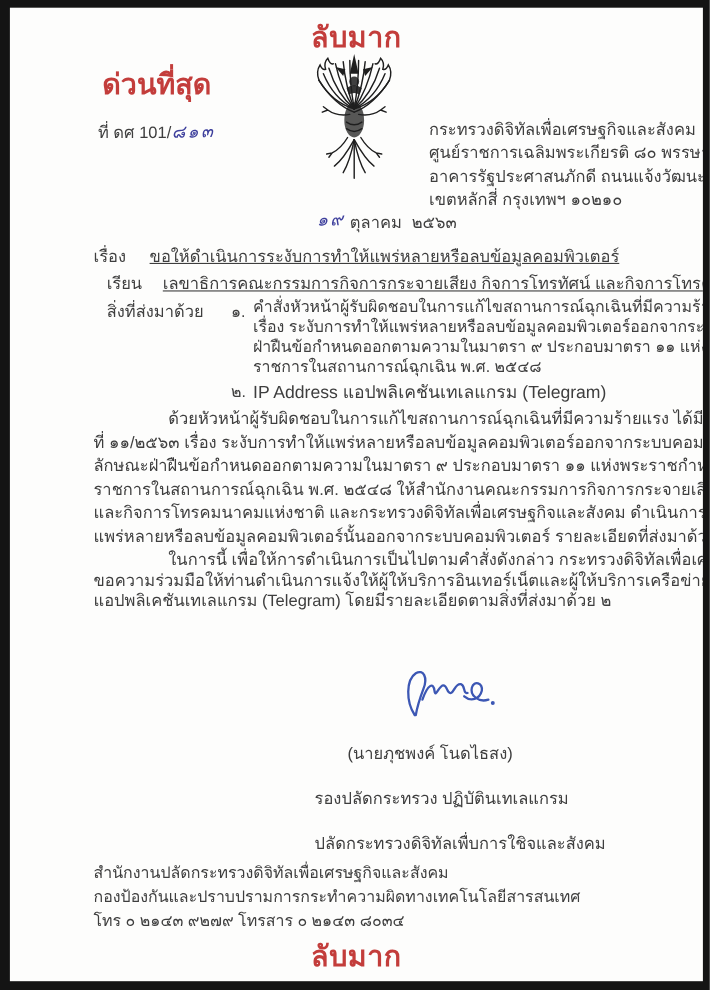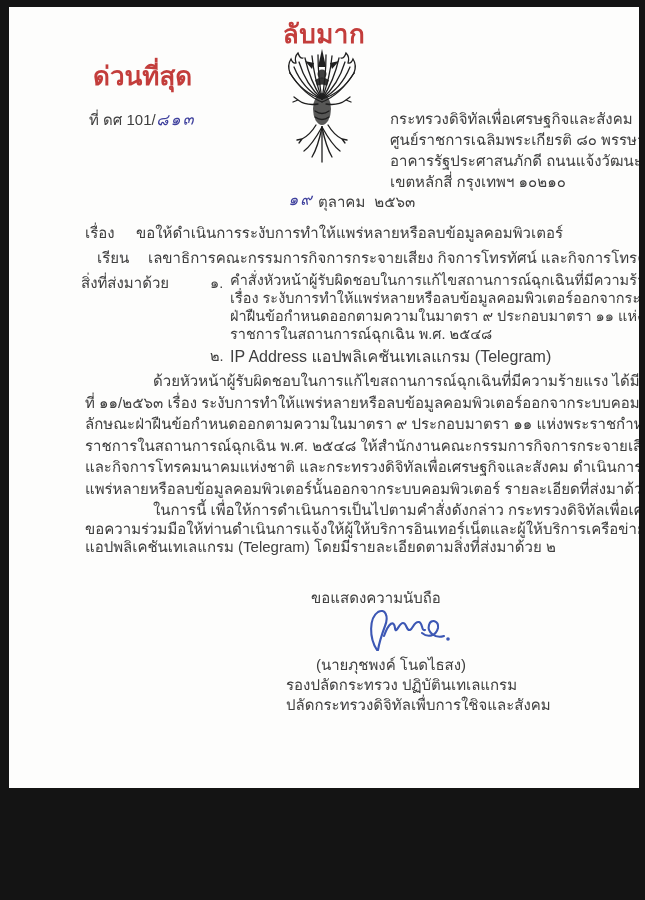"ลับมาก" .page { height: 781px -> 885px }
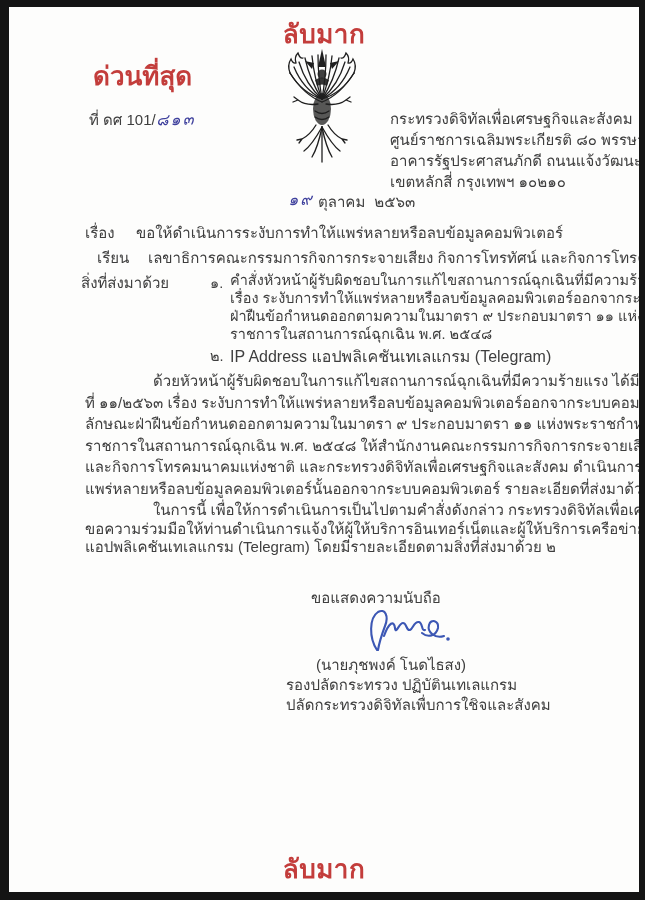"ขอให้ดำเนินการระงับการทำให้แพร่หลายหรือล" .label-row .txt { text-decoration: none -> underline }
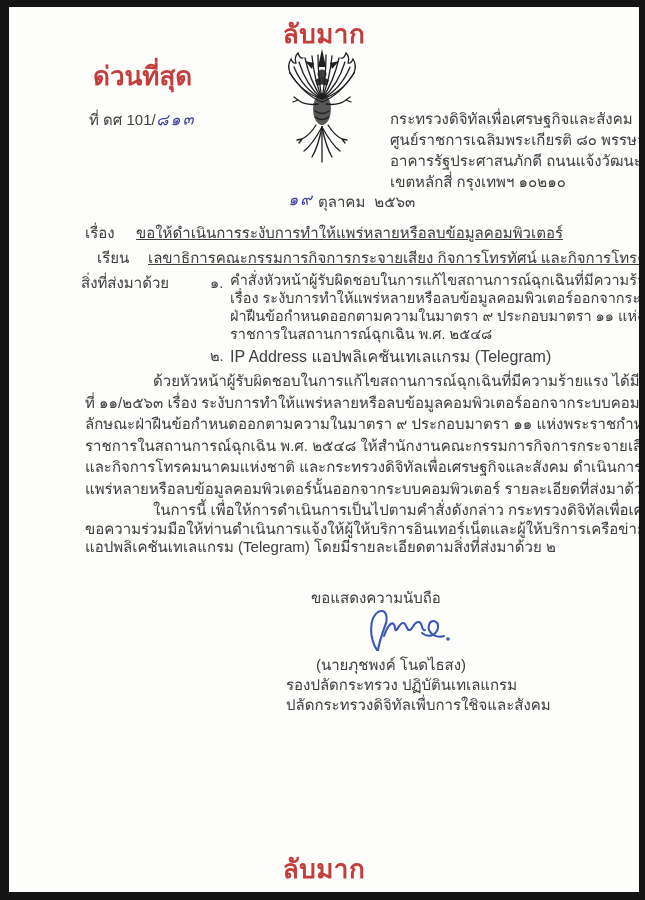"สิ่งที่ส่งมาด้วย" .attach-label { left: 72px -> 88px }
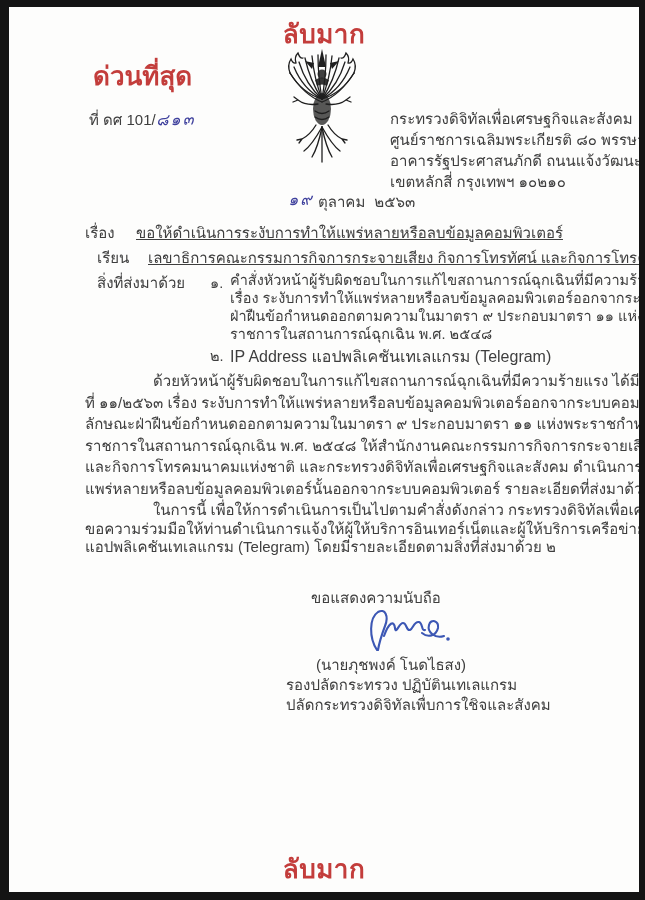"ขอแสดงความนับถือ" div.abs { html: <div>ขอแสดงความนับถือ</div> -> none }
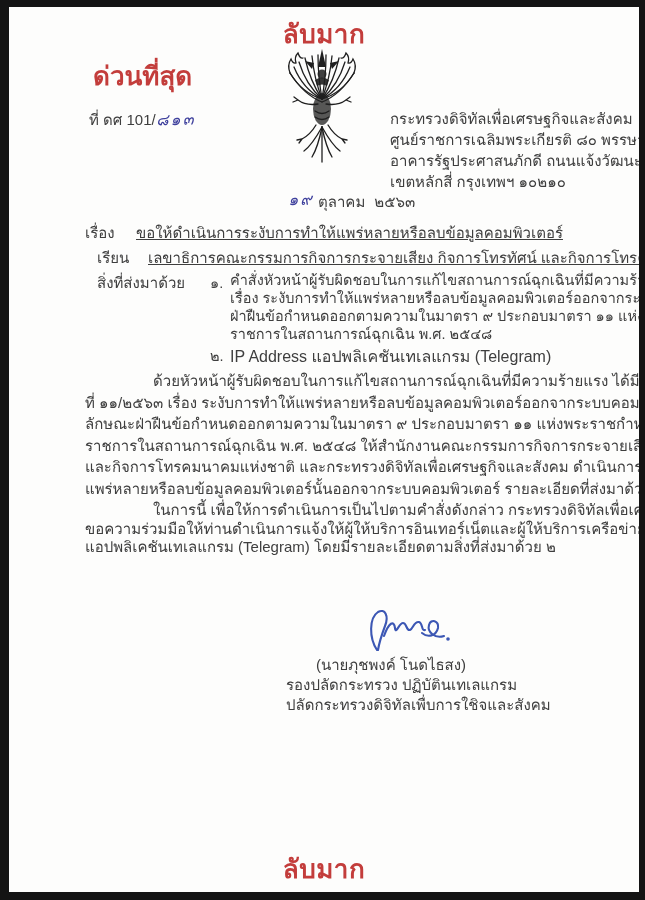"(นายภุชพงค์ โนดไธสง)" .sig-block div { margin-top: none -> 21px }
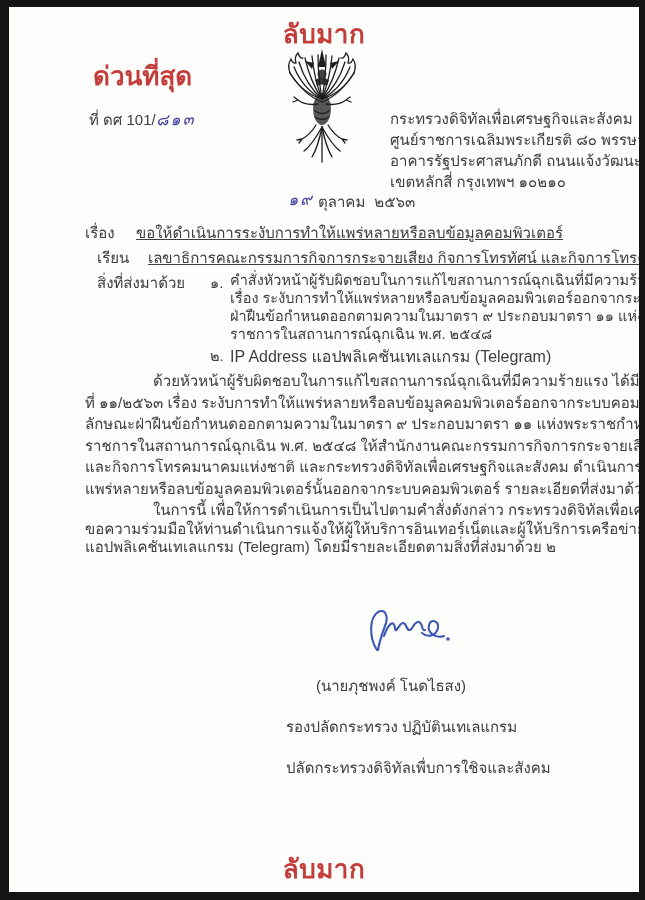"สำนักงานปลัดกระทรวงดิจิทัลเพื่อเศรษฐกิจแ" div.abs { html: none -> <div> <div>สำนักงานปลัดกระทรวงดิจิทัลเพื่อเศรษฐกิจและสังคม</div> <div>กองป้องกันและปราบปรามการกระทำความผิดทางเทคโนโลยีสารสนเทศ</div> <div>โทร ๐ ๒๑๔๓ ๙๒๗๙ โทรสาร ๐ ๒๑๔๓ ๘๐๓๔</div> </div> }
